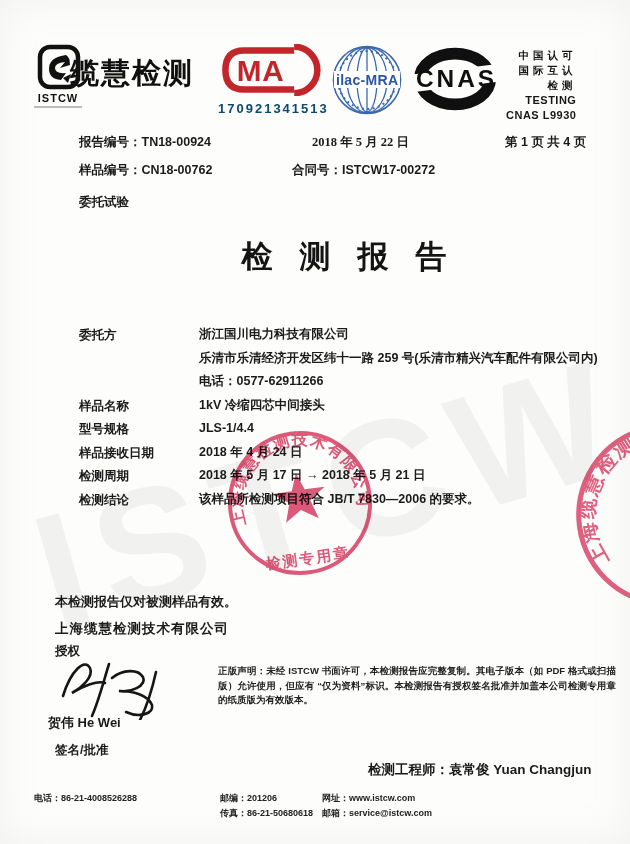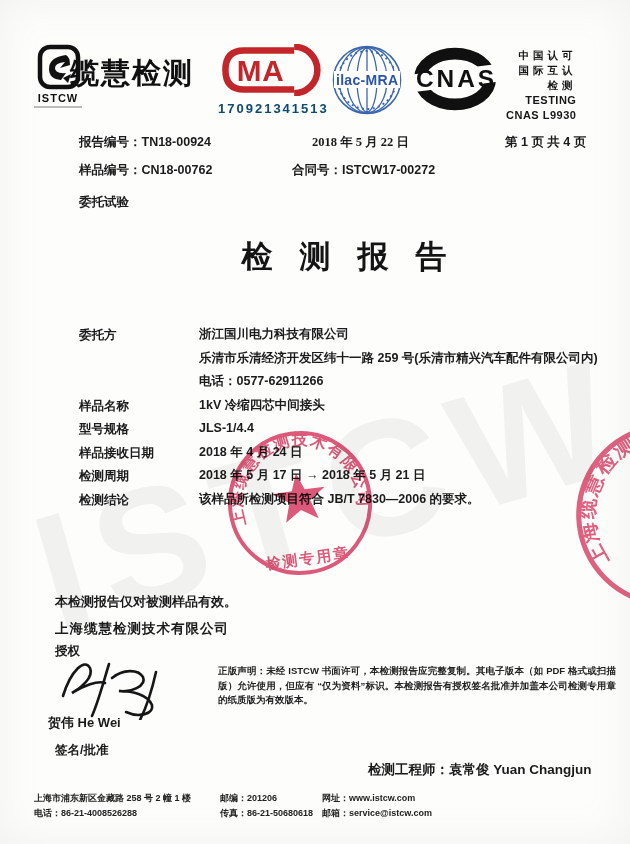"上海市浦东新区金藏路 258 号 2 幢" div { html: <div>上海市浦东新区金藏路 258 号 2 幢 1 楼</div> -> none }
